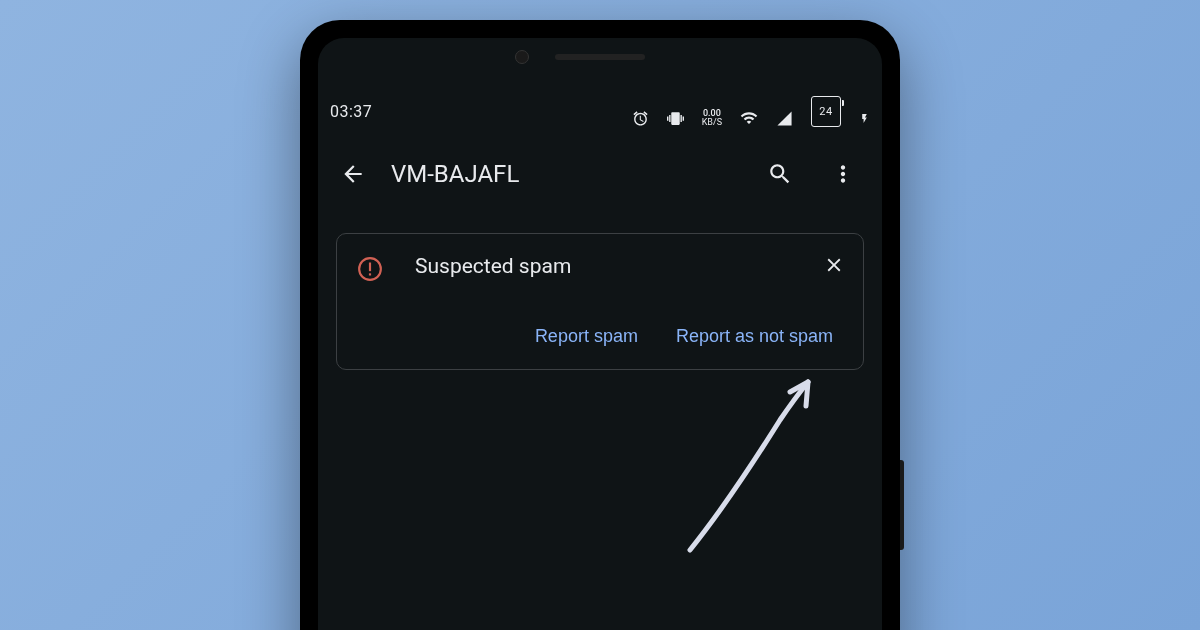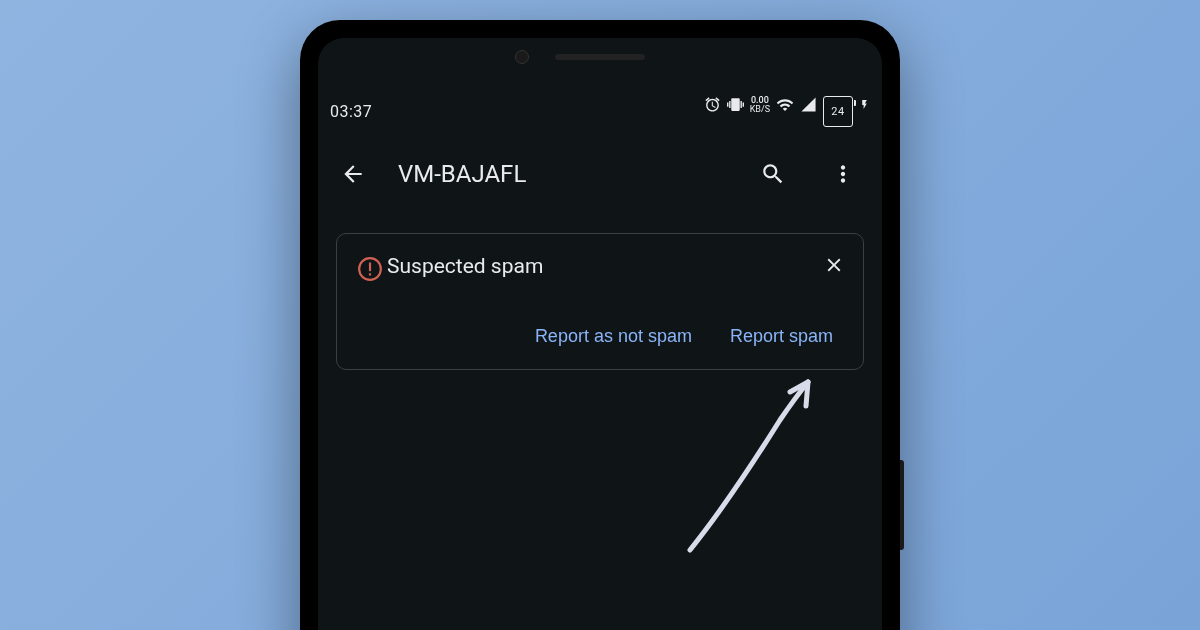"0.00" .status-right { align-items: flex-start -> flex-end; gap: 6px -> 18px }
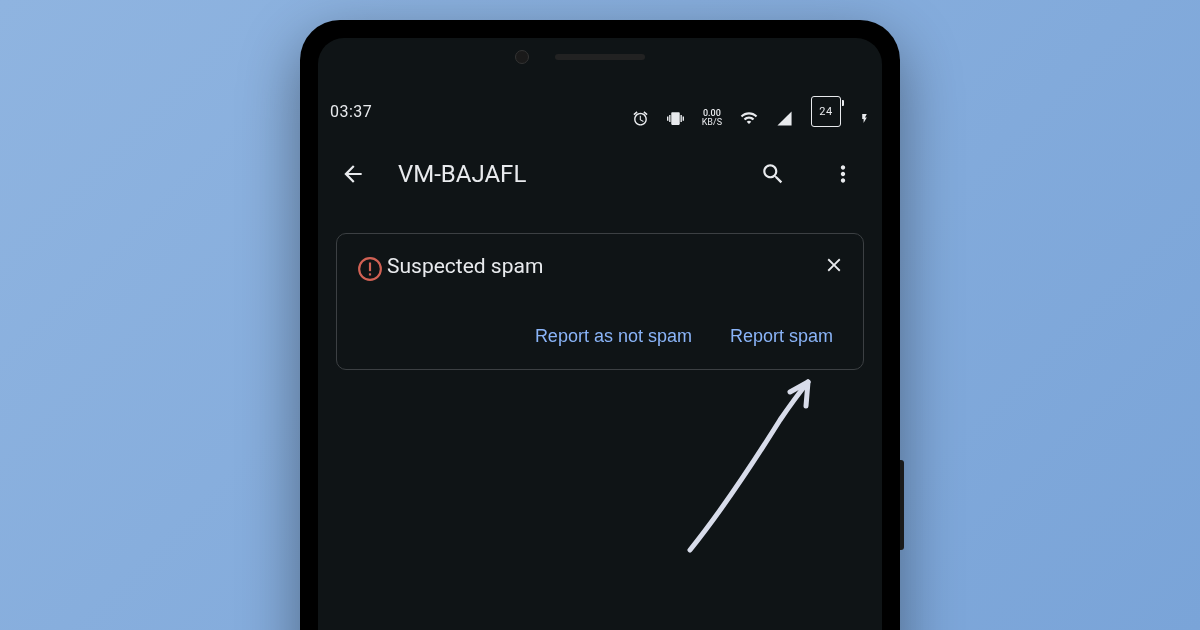"VM-BAJAFL" .app-bar { gap: 24px -> 17px }
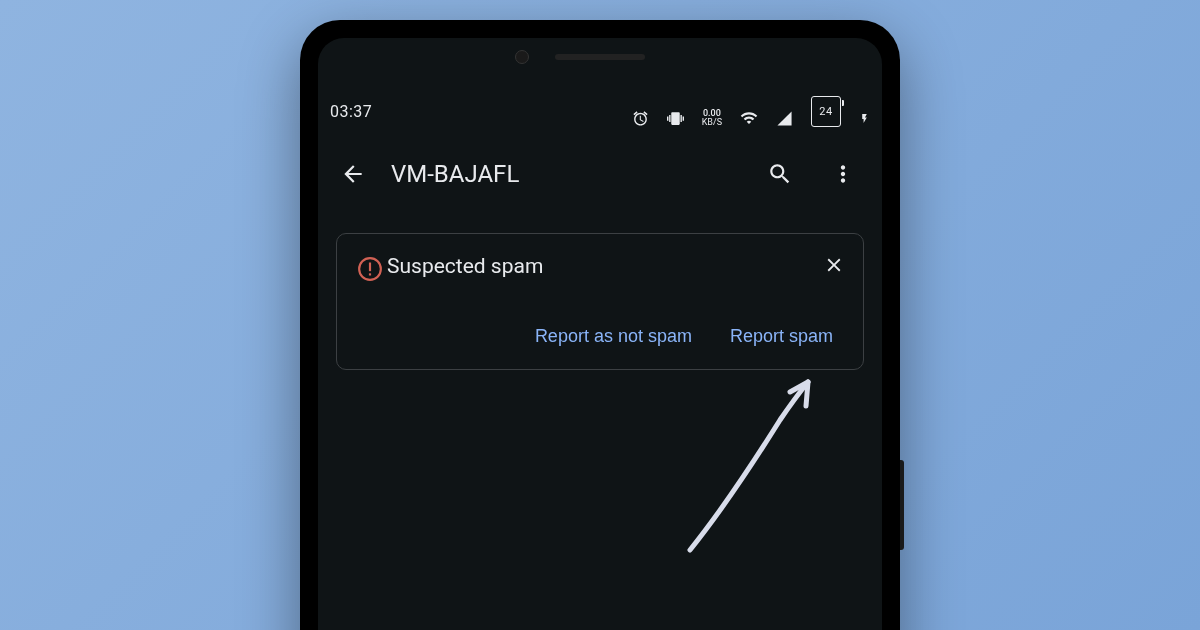"Suspected spam" .card-header { gap: 4px -> 32px }
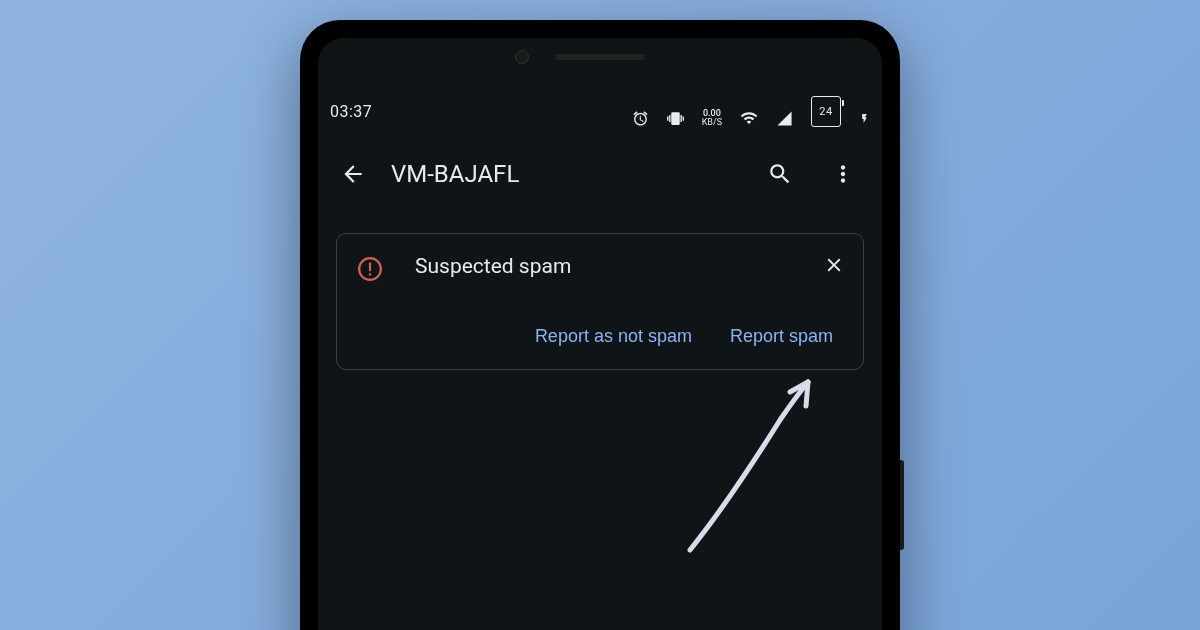"Report as not spam" button.action-btn { order: before "Report spam" -> after "Report spam" }
